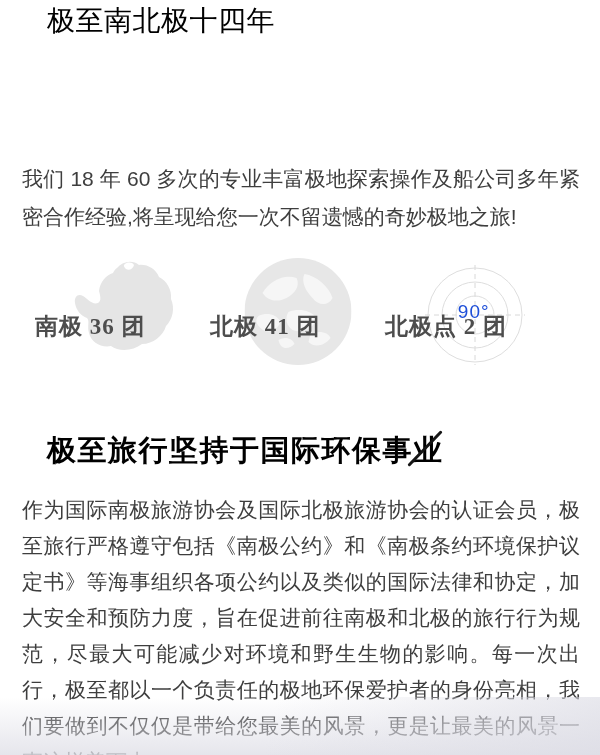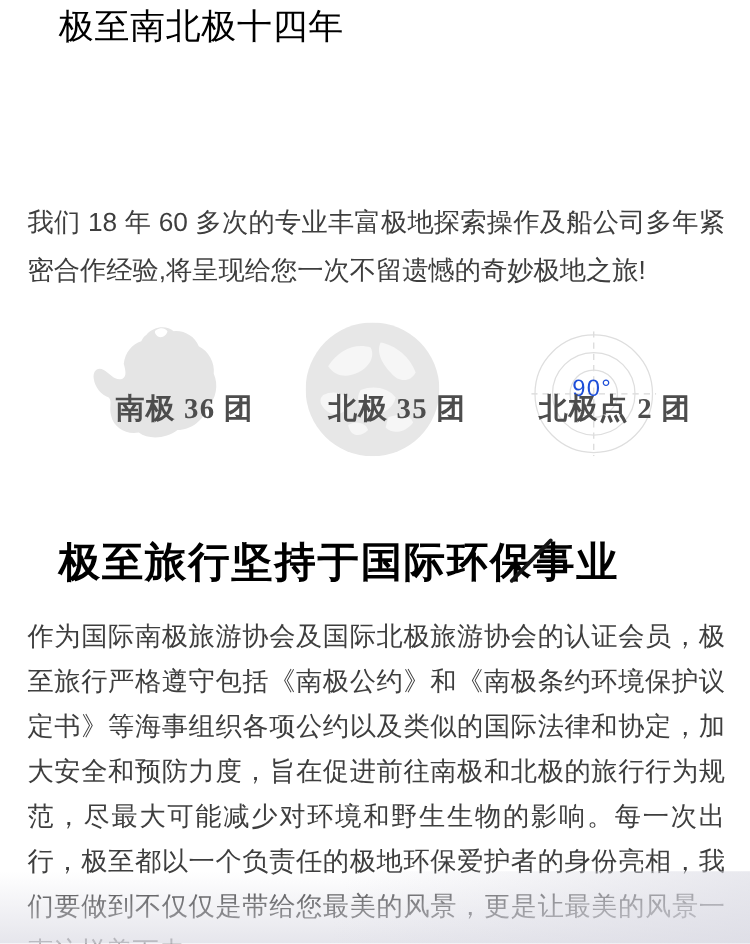"南极 36 团" .stat-label { text-align: right -> left }
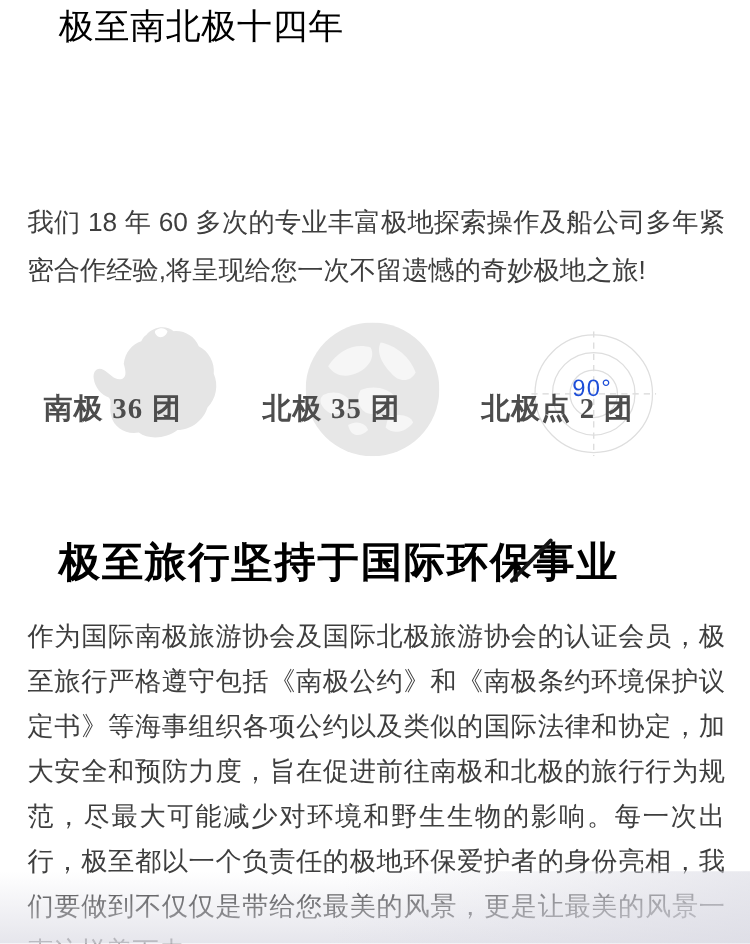"北极 35 团" div.stat-label { text: 35 -> 41 }
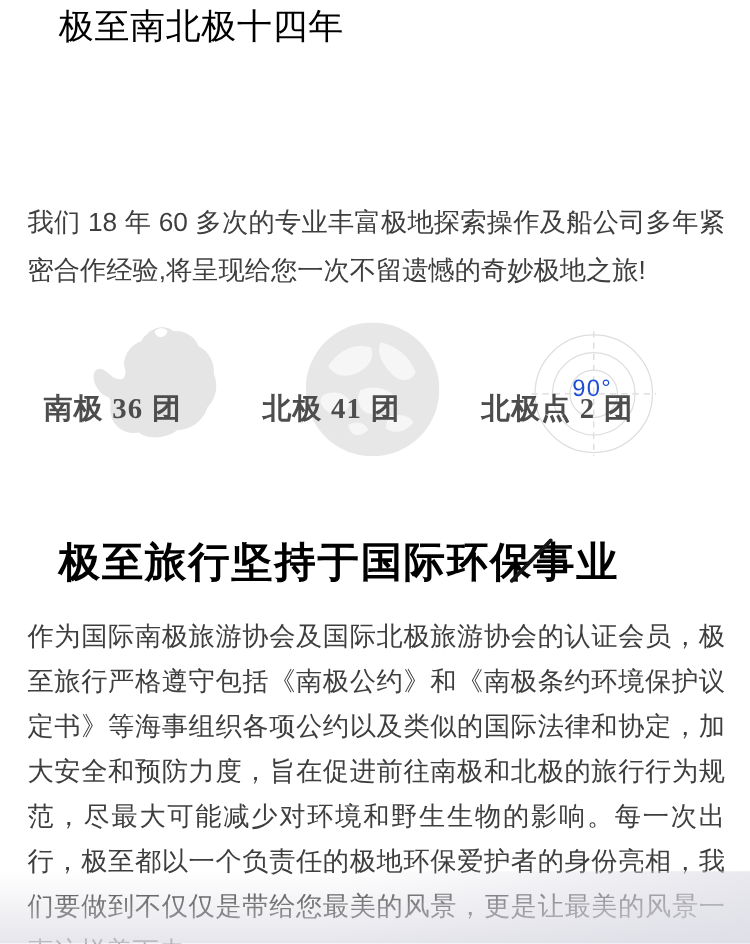"极至旅行坚持于国际环保事业" .h2 { font-size: 33px -> 29px }
